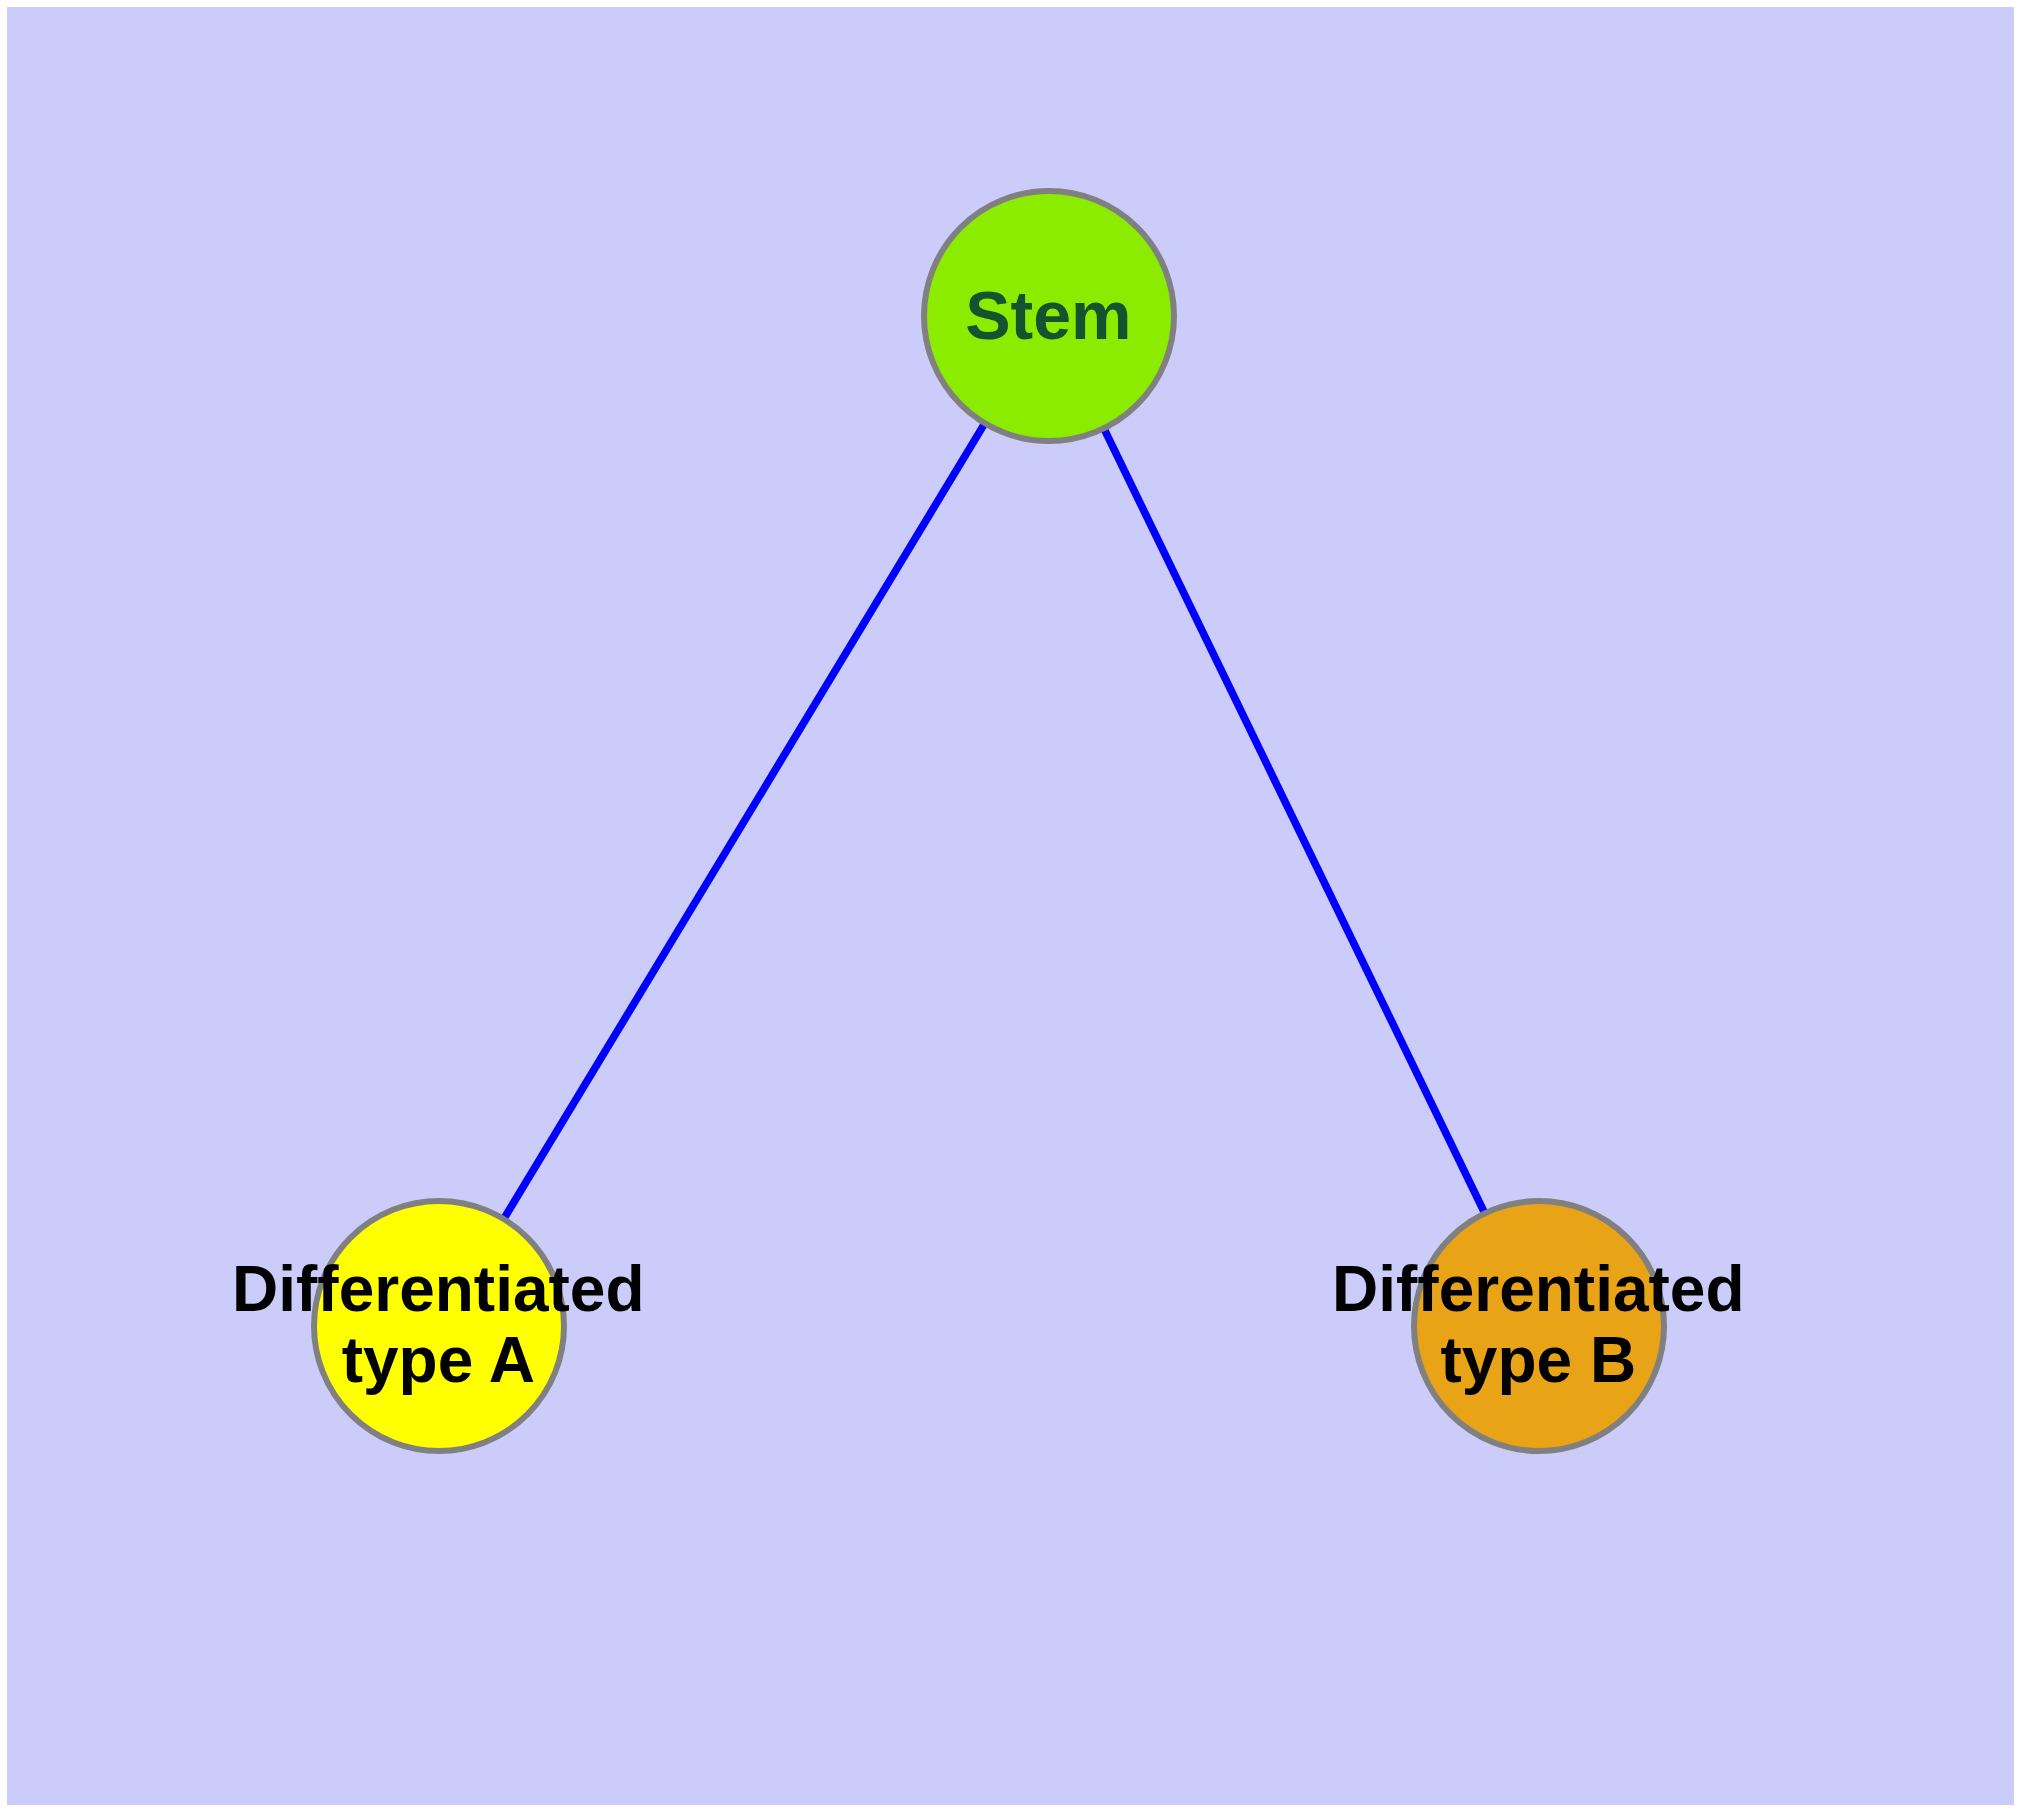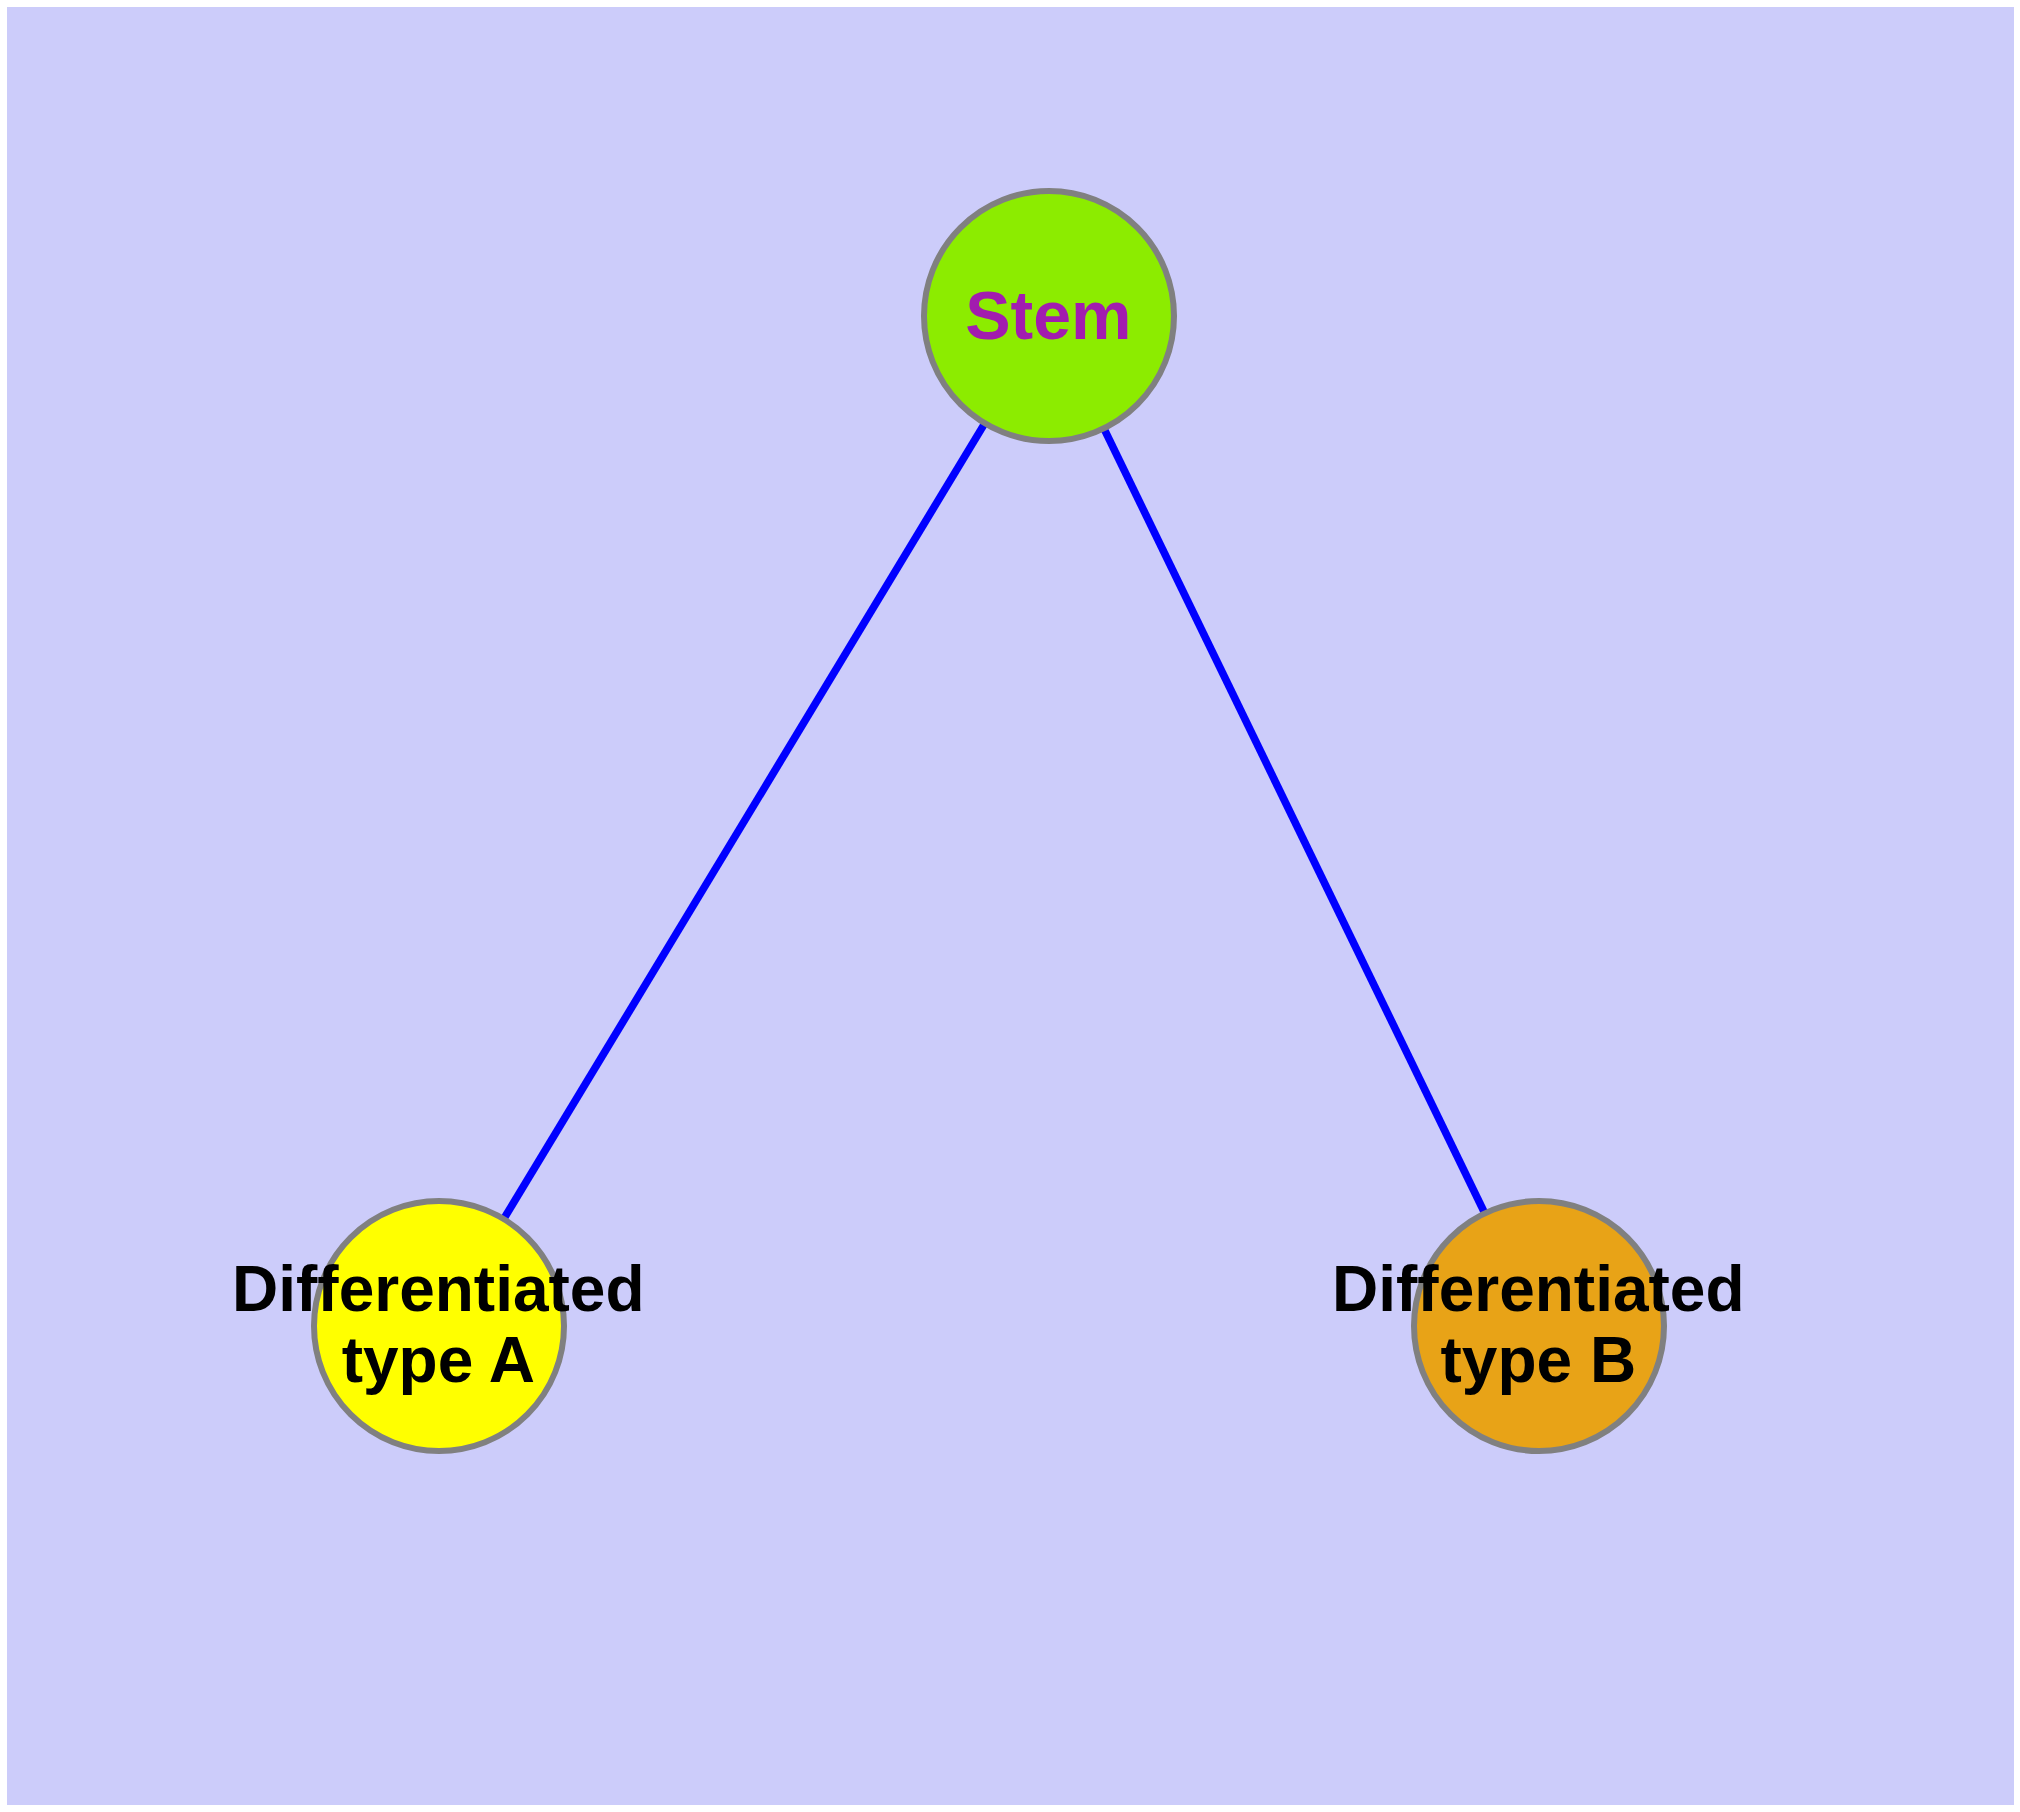"Stem" div.node-label { color: #a21caf -> #14532d }
